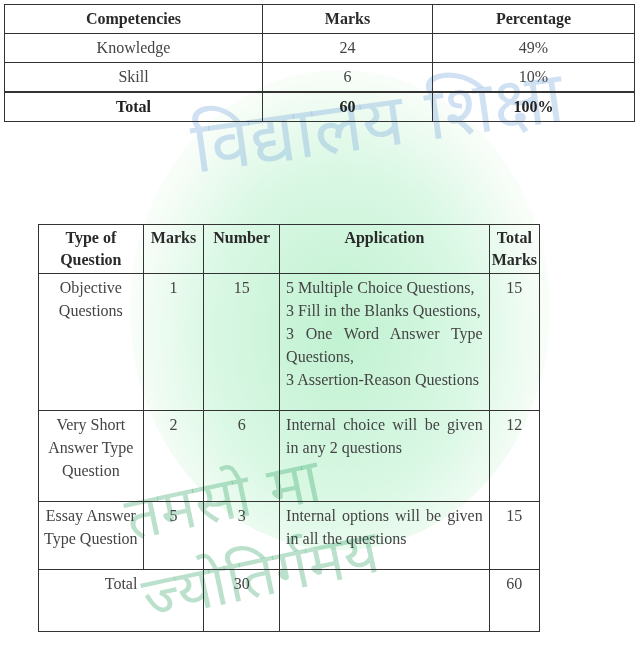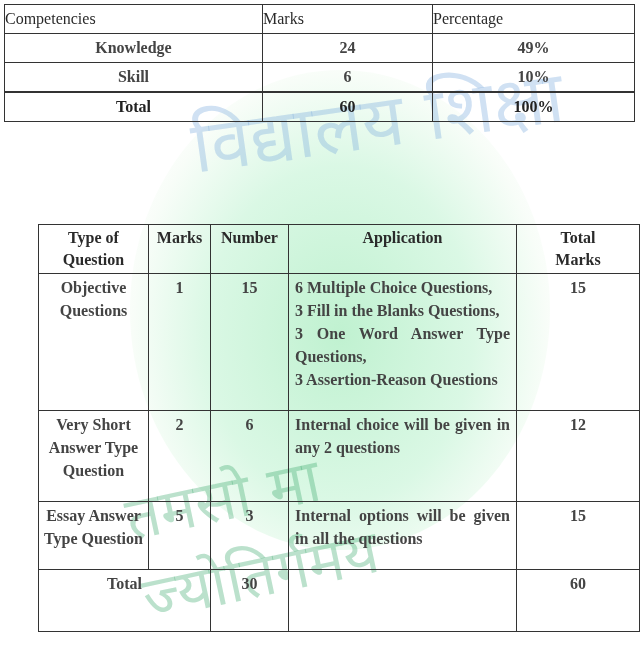"Competencies" #t1 th { font-weight: normal -> bold; text-align: left -> center }
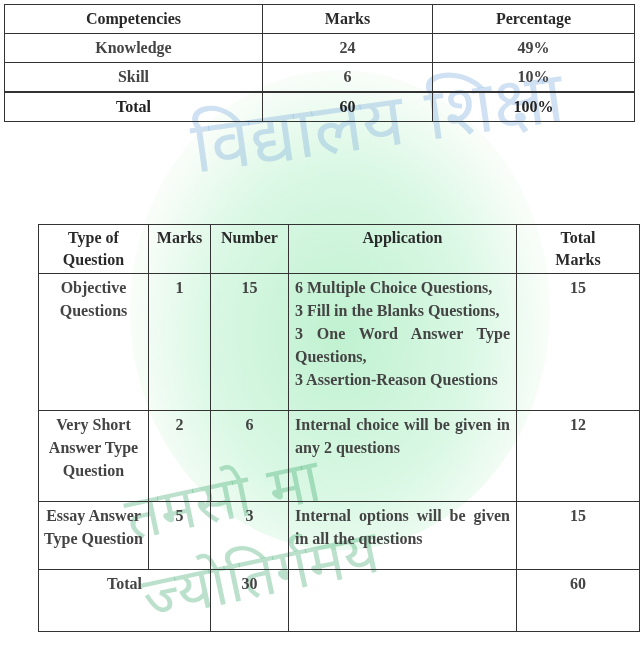"Knowledge" td, th { font-weight: bold -> none }
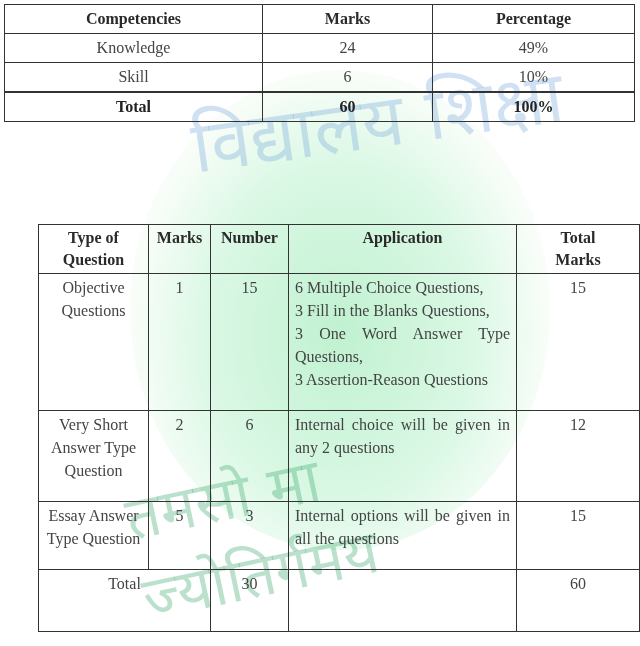"Type of" #t2 { width: 602px -> 502px }
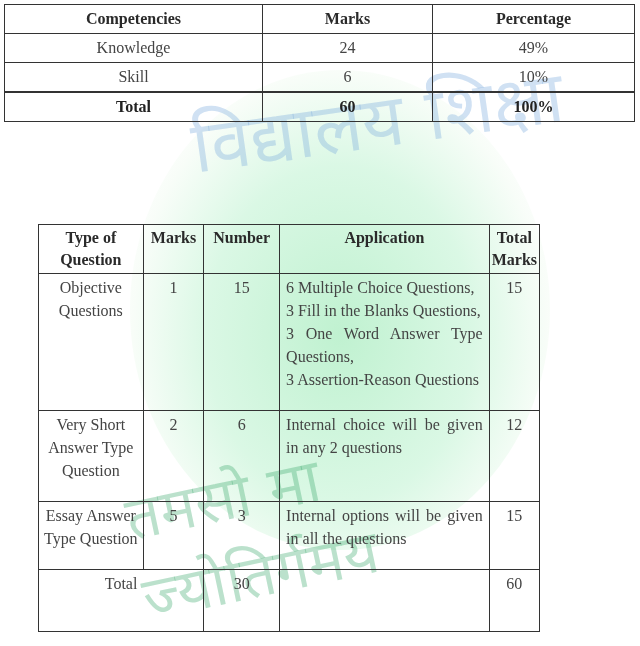"6 Multiple Choice Questions," span { text: 6 -> 5 }
